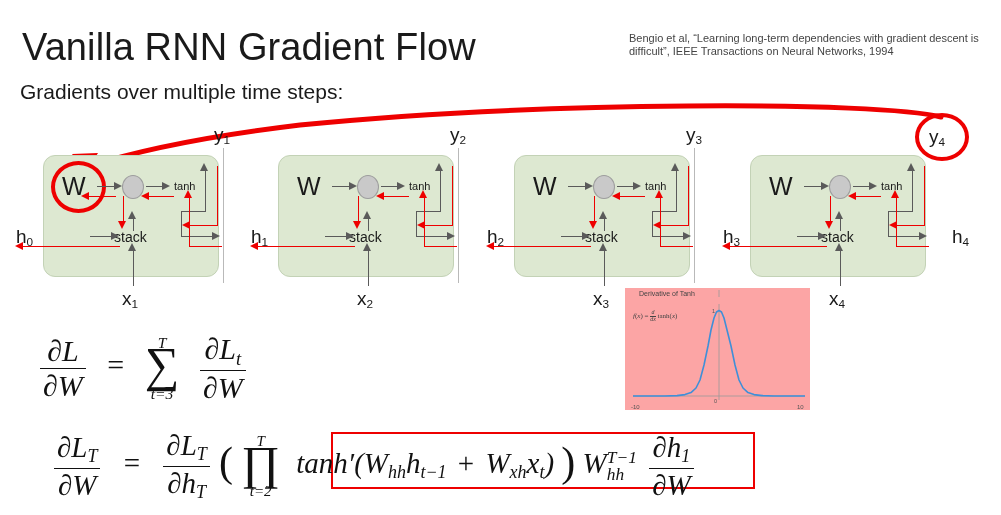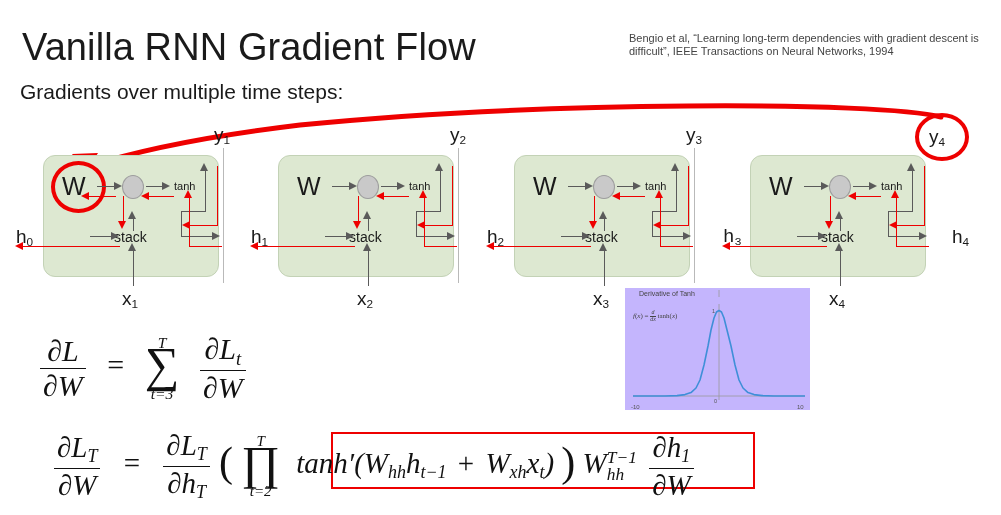"h3" div.lbl { font-family: Liberation Mono, monospace -> none }
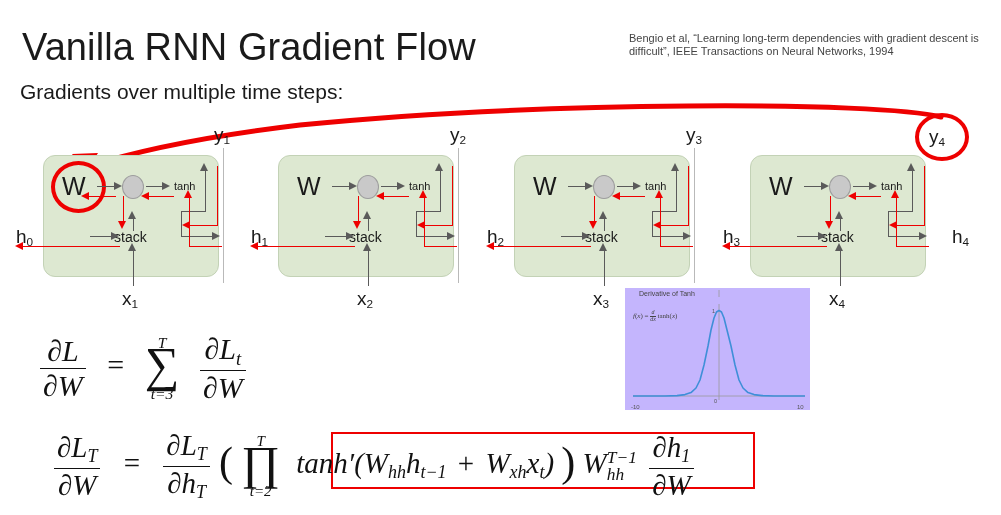"f(x) = tanh( )" #inset { background: #c4b5fd -> #fca5a5 }
